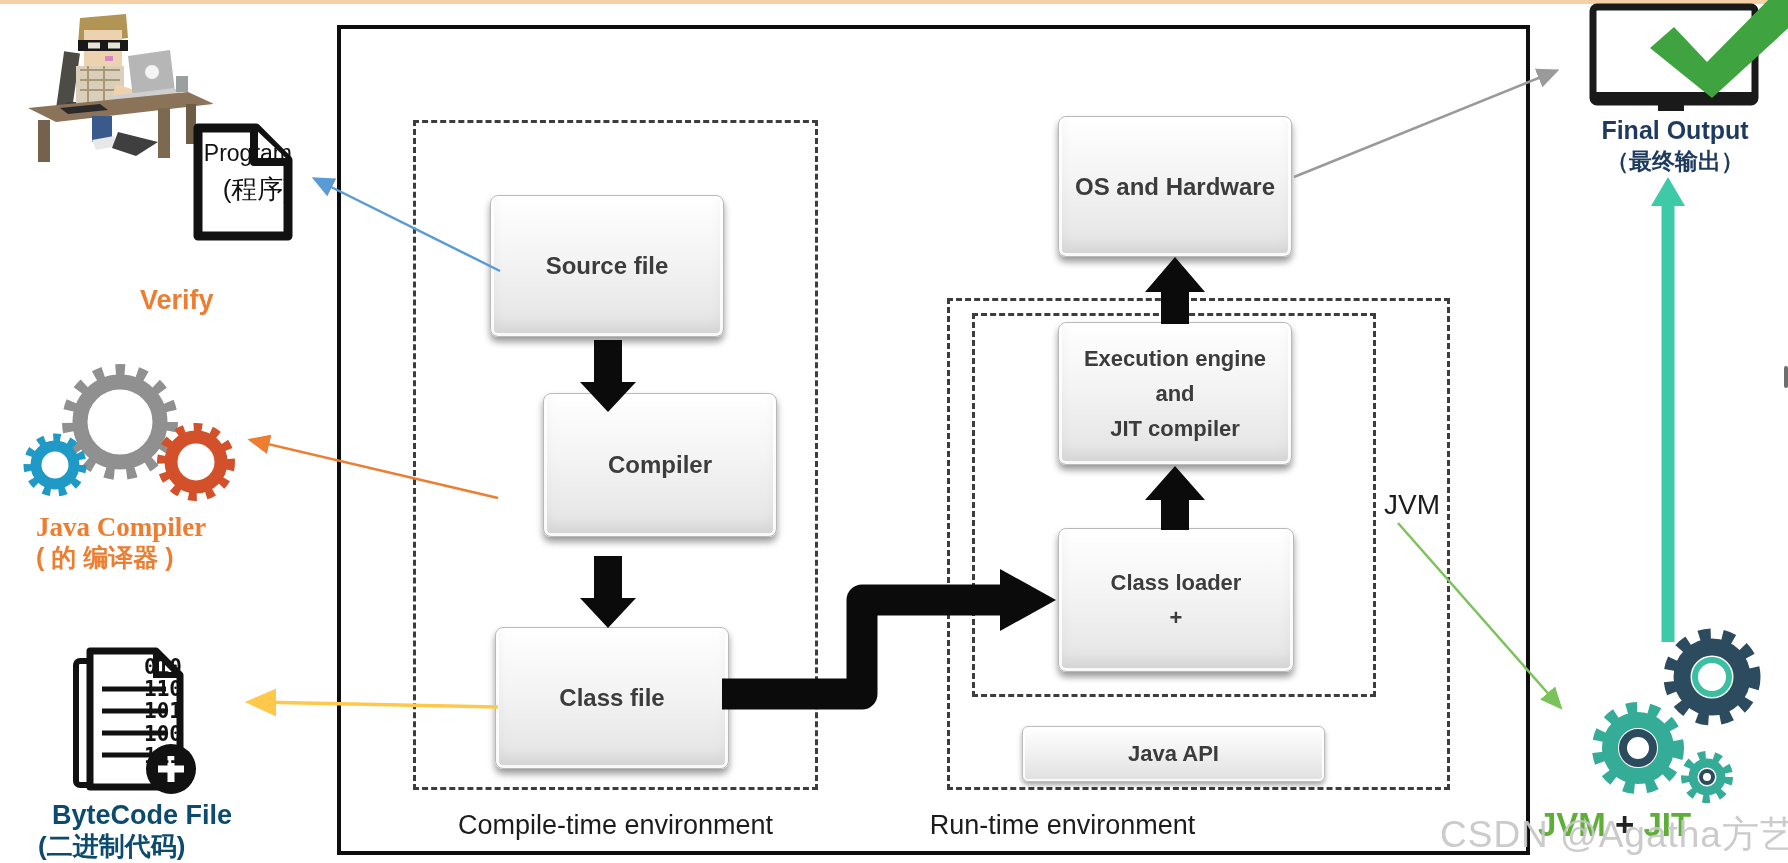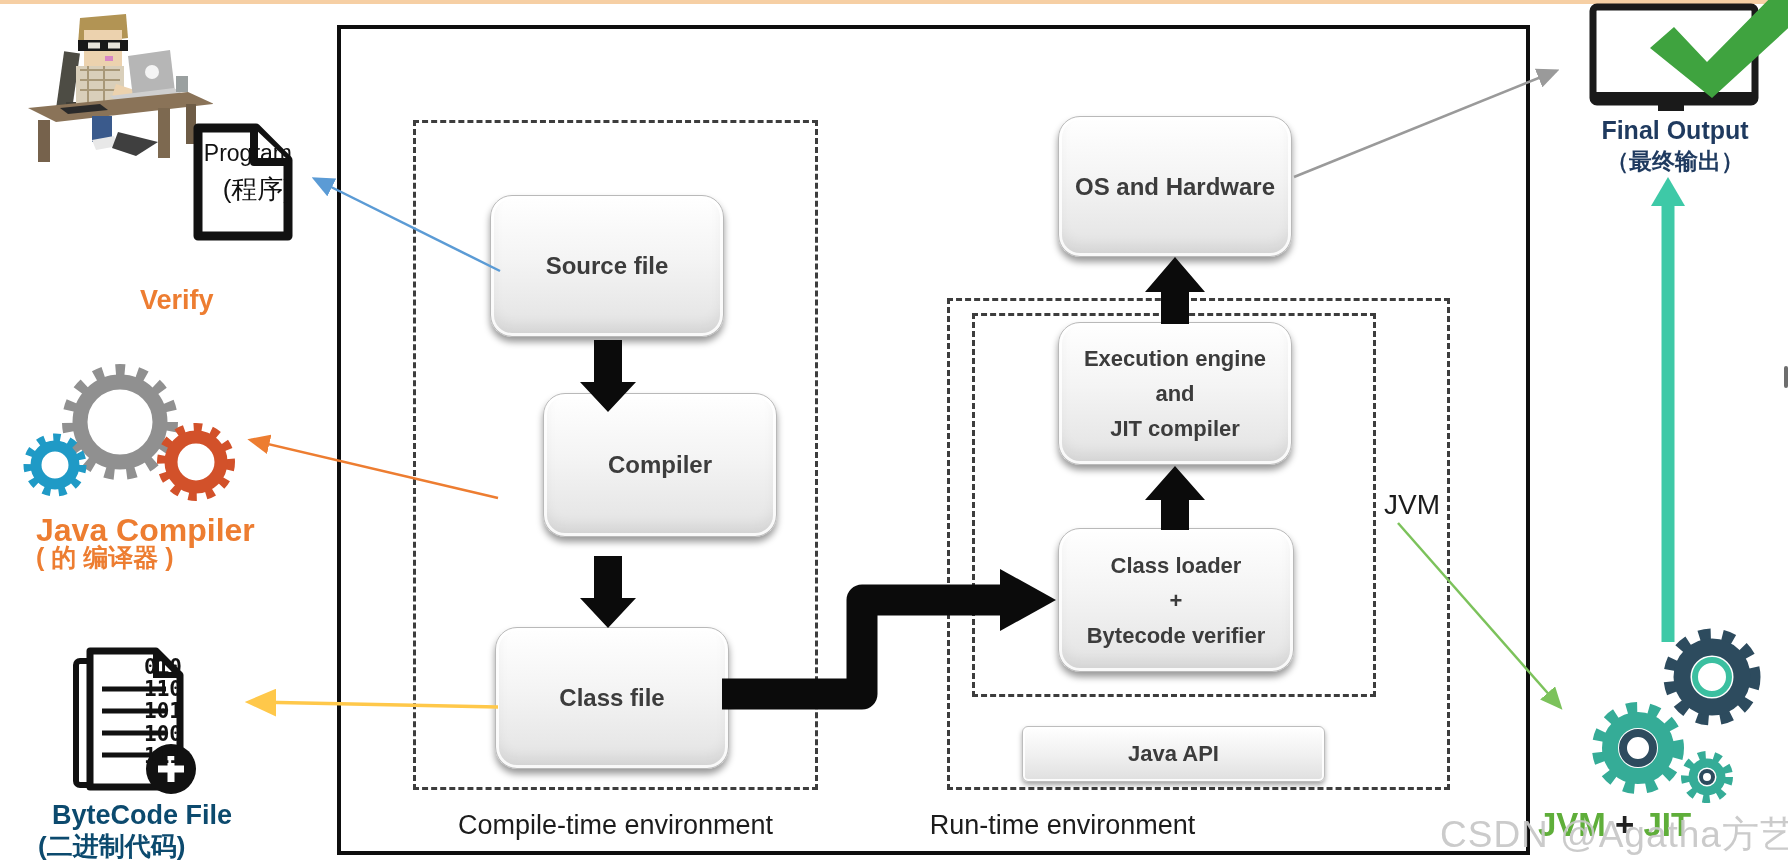"OS and Hardware" .gbox { border-radius: 22px -> 8px }
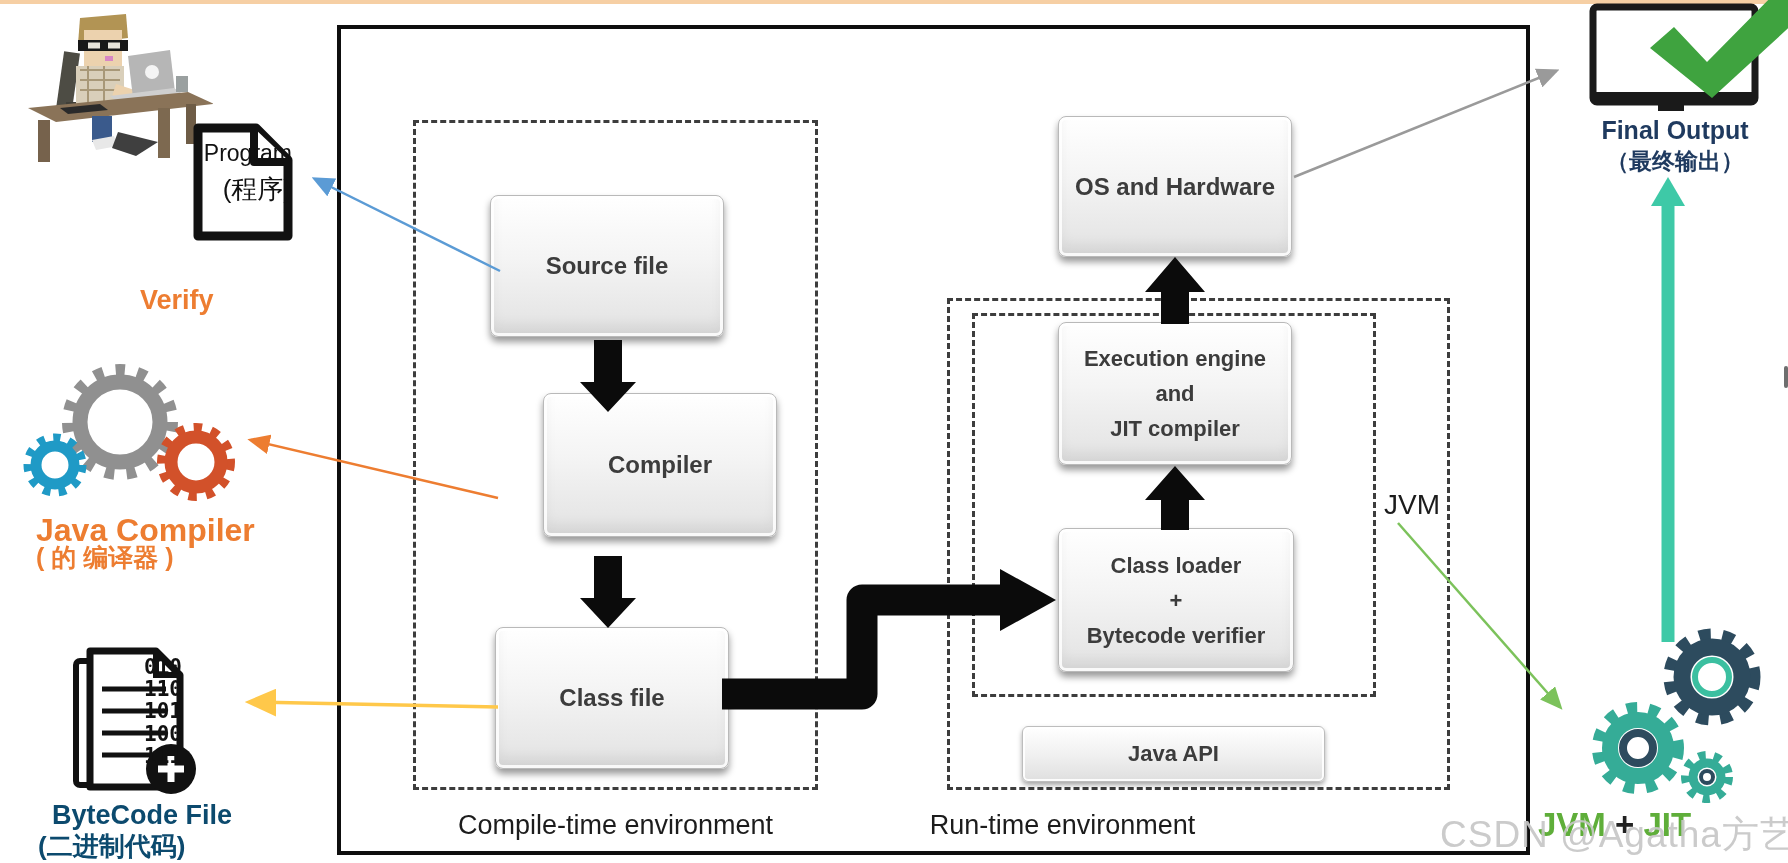"Java Compiler" div.side-label { font-family: none -> Liberation Serif, serif; font-size: 32px -> 27px }
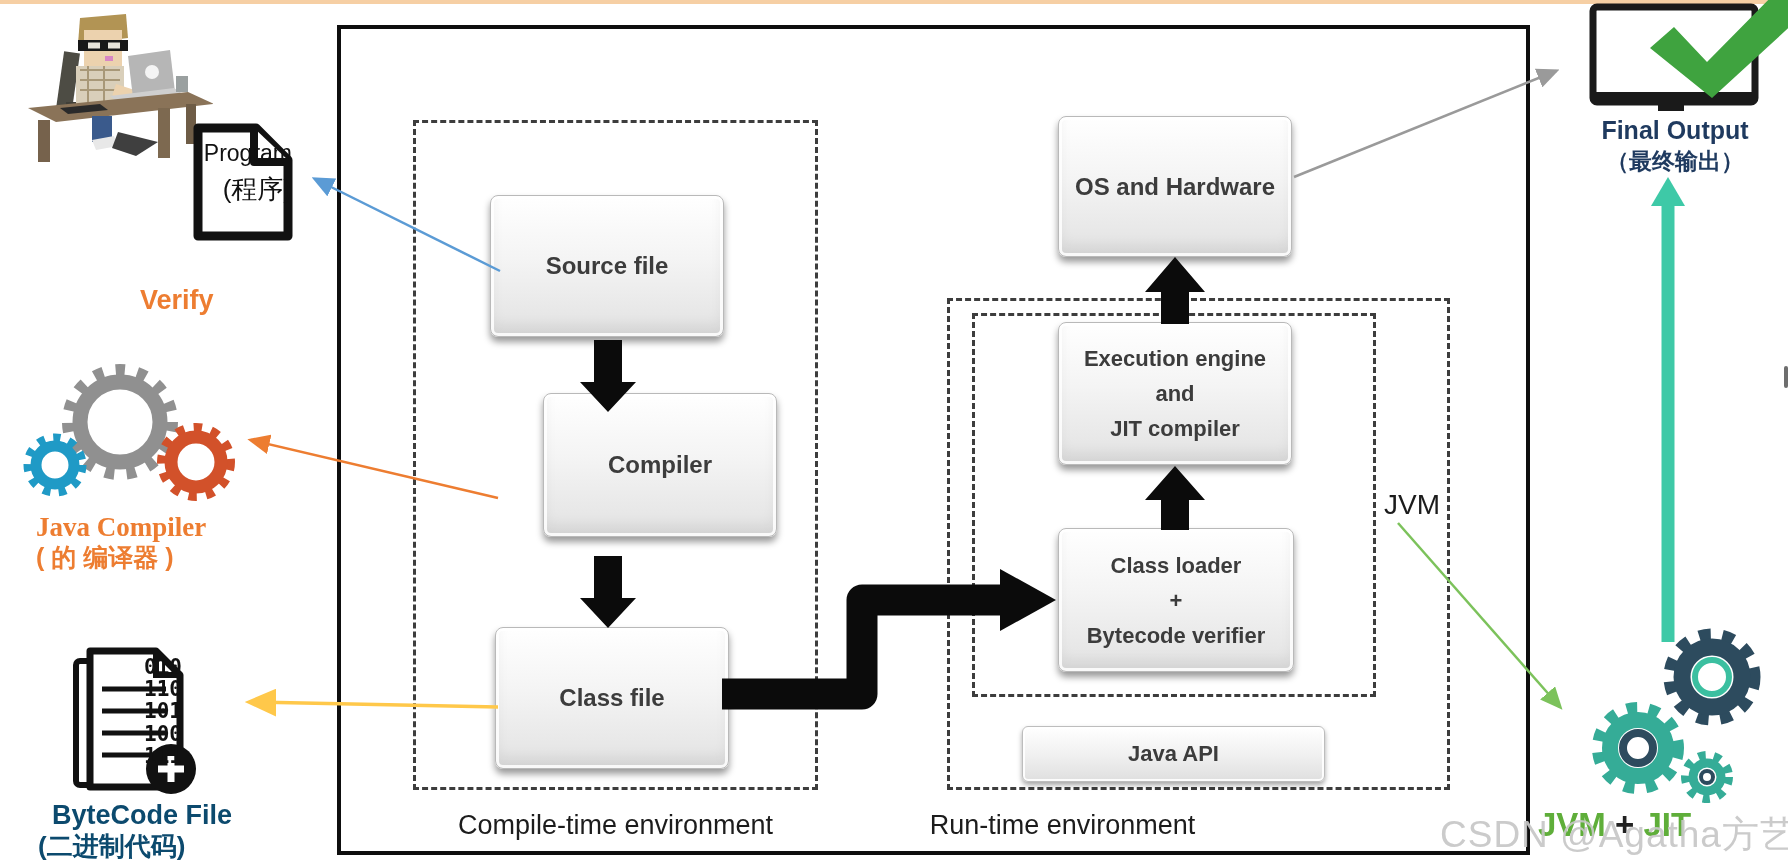"Bytecode verifier" span.t2 { html: <span>Bytecode verifier</span> -> none }
